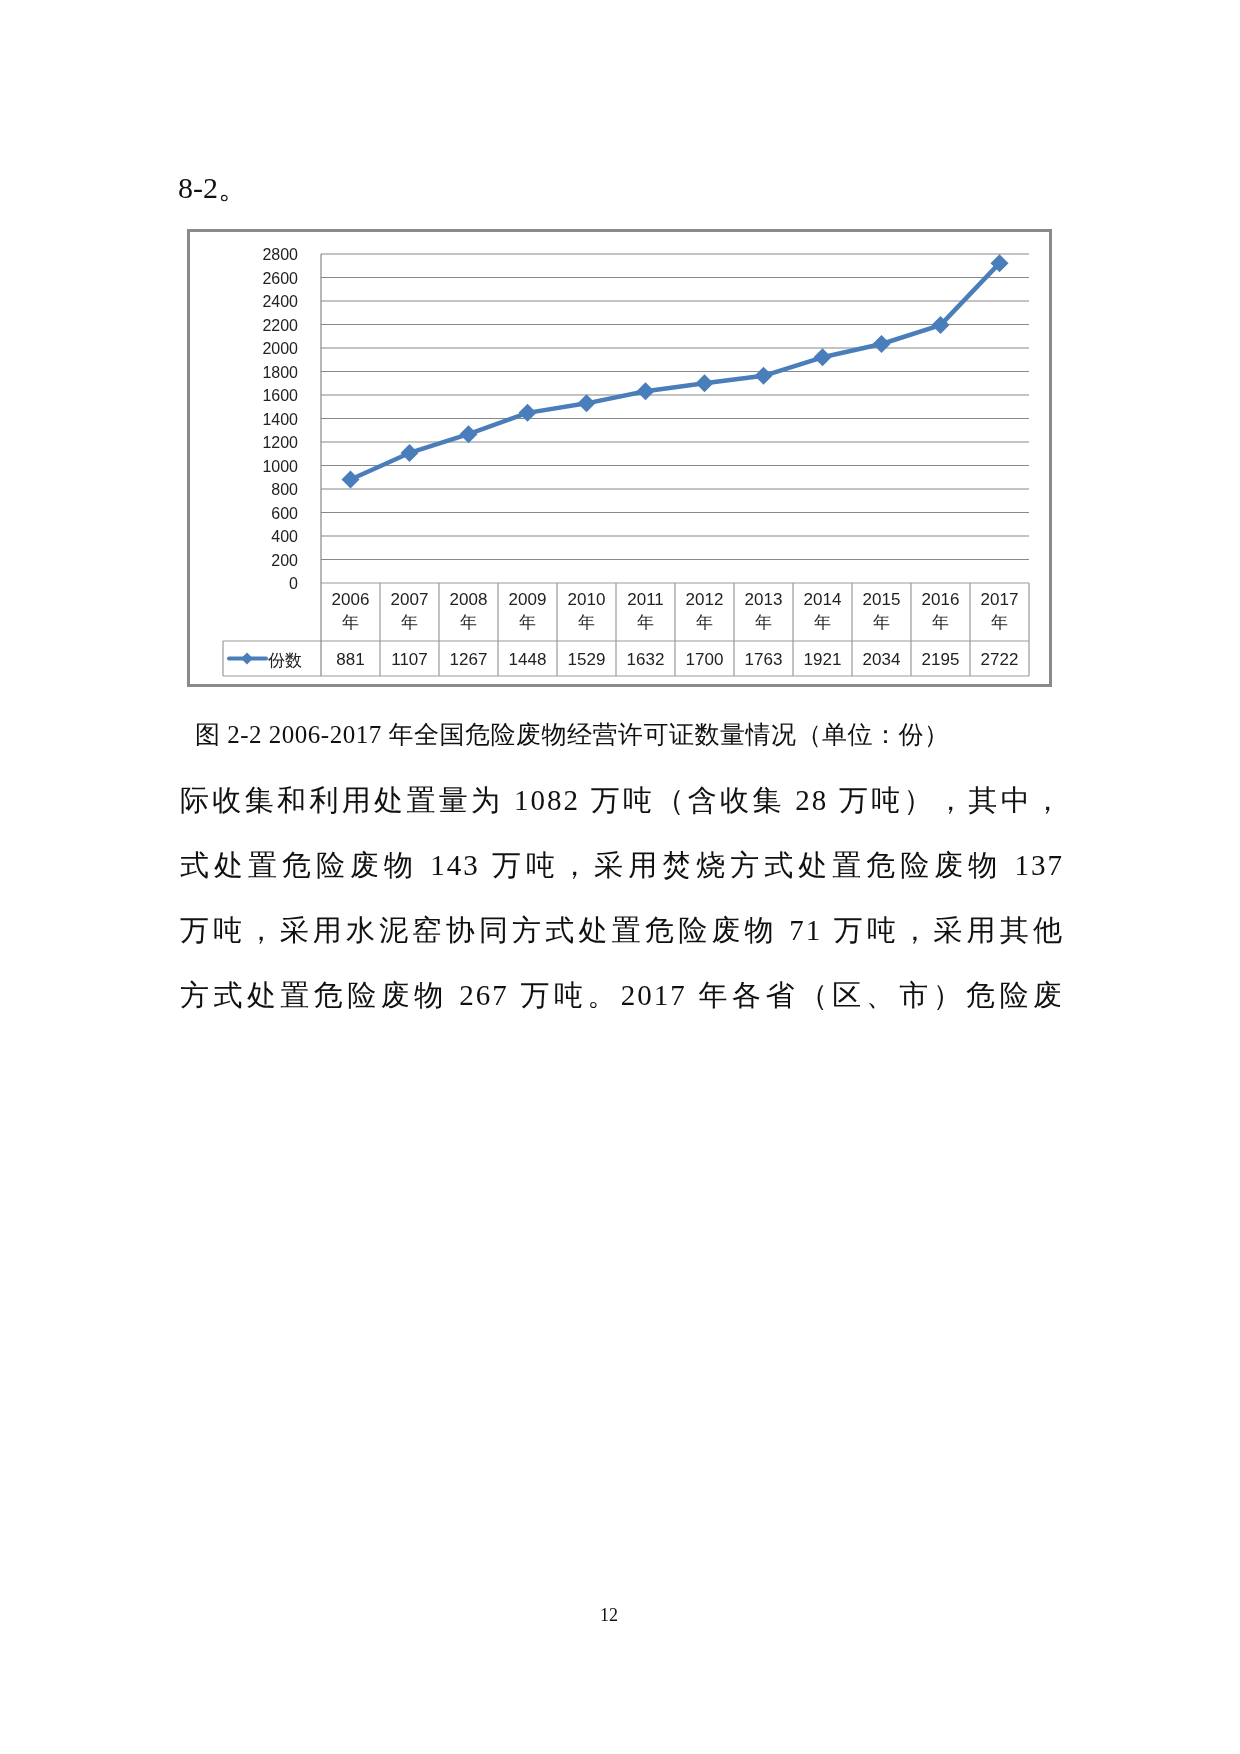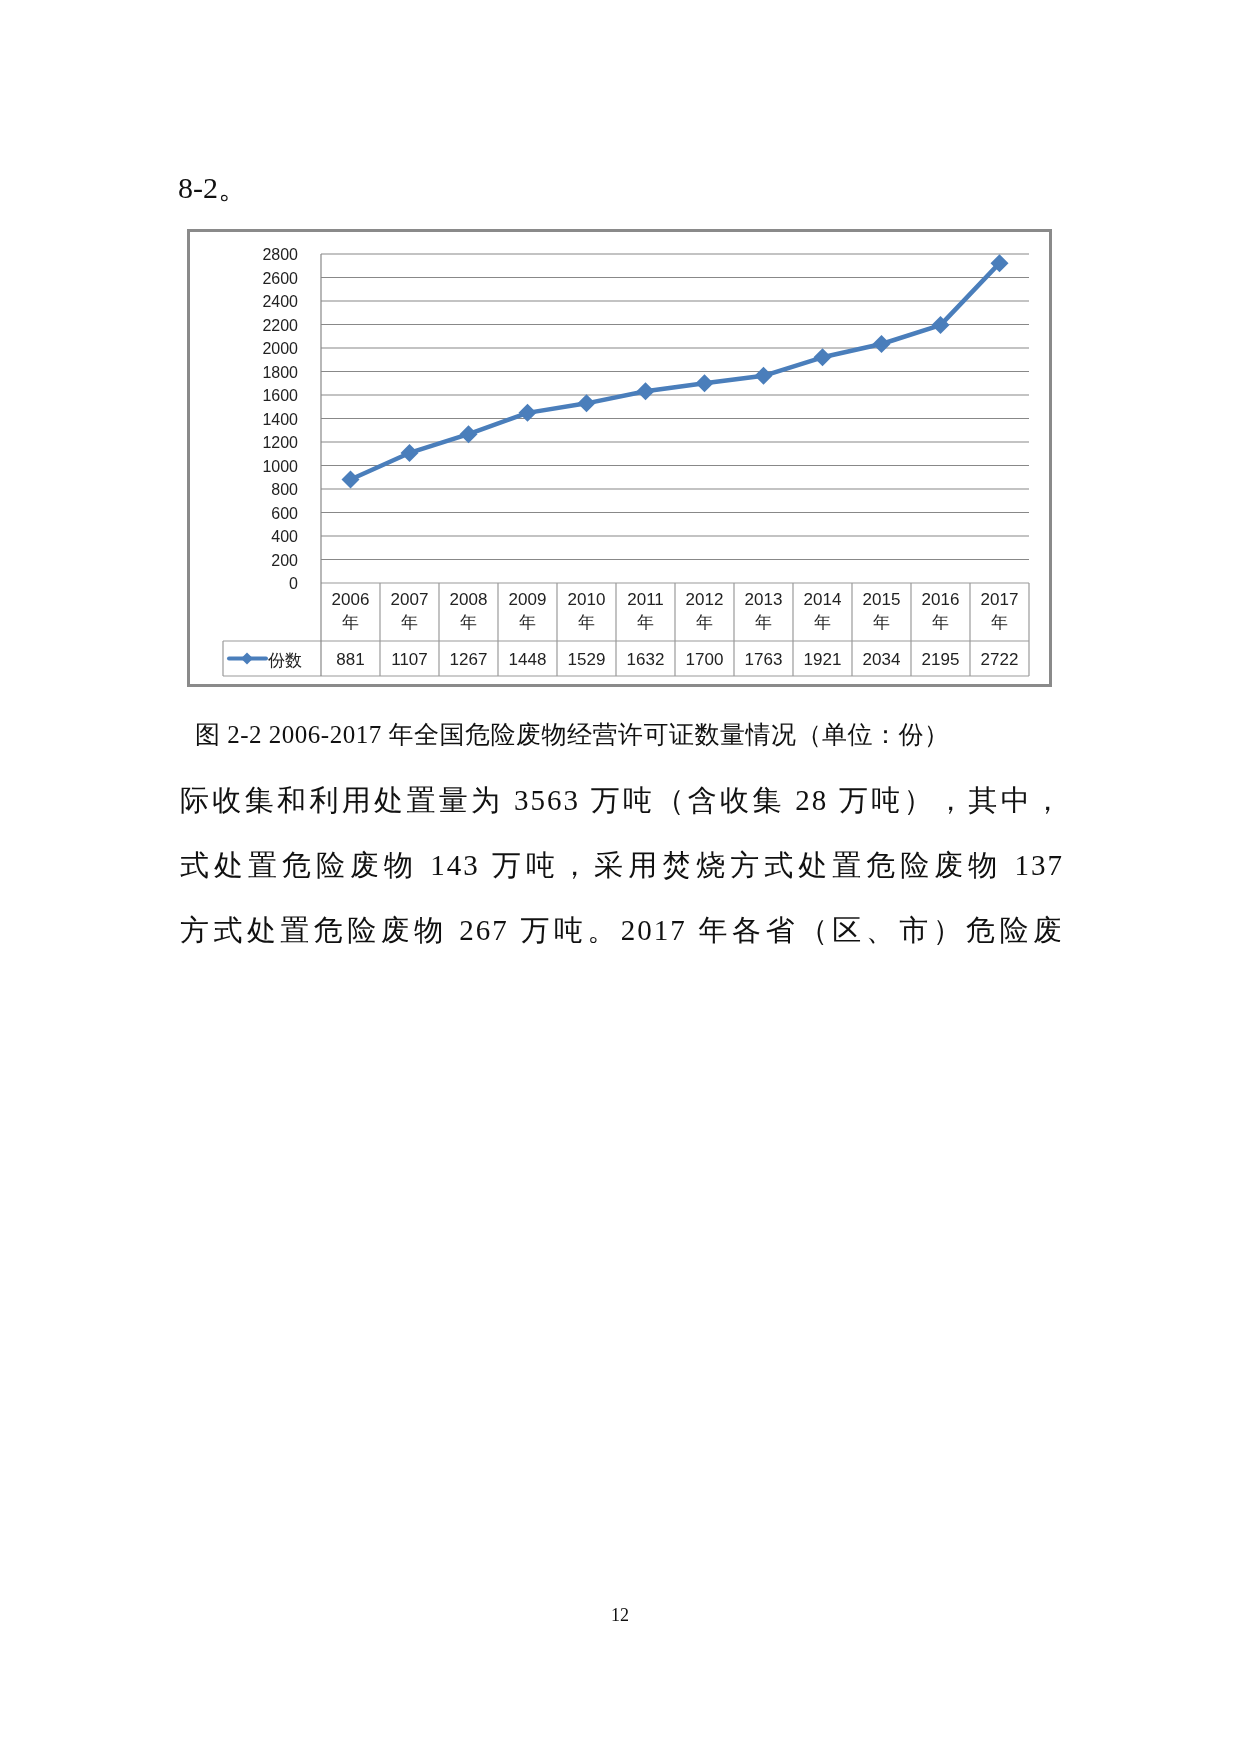"际收集和利用处置量为 3563 万吨（含收集 28 万吨），其中，" span.body-line { text: 3563 -> 1082 }
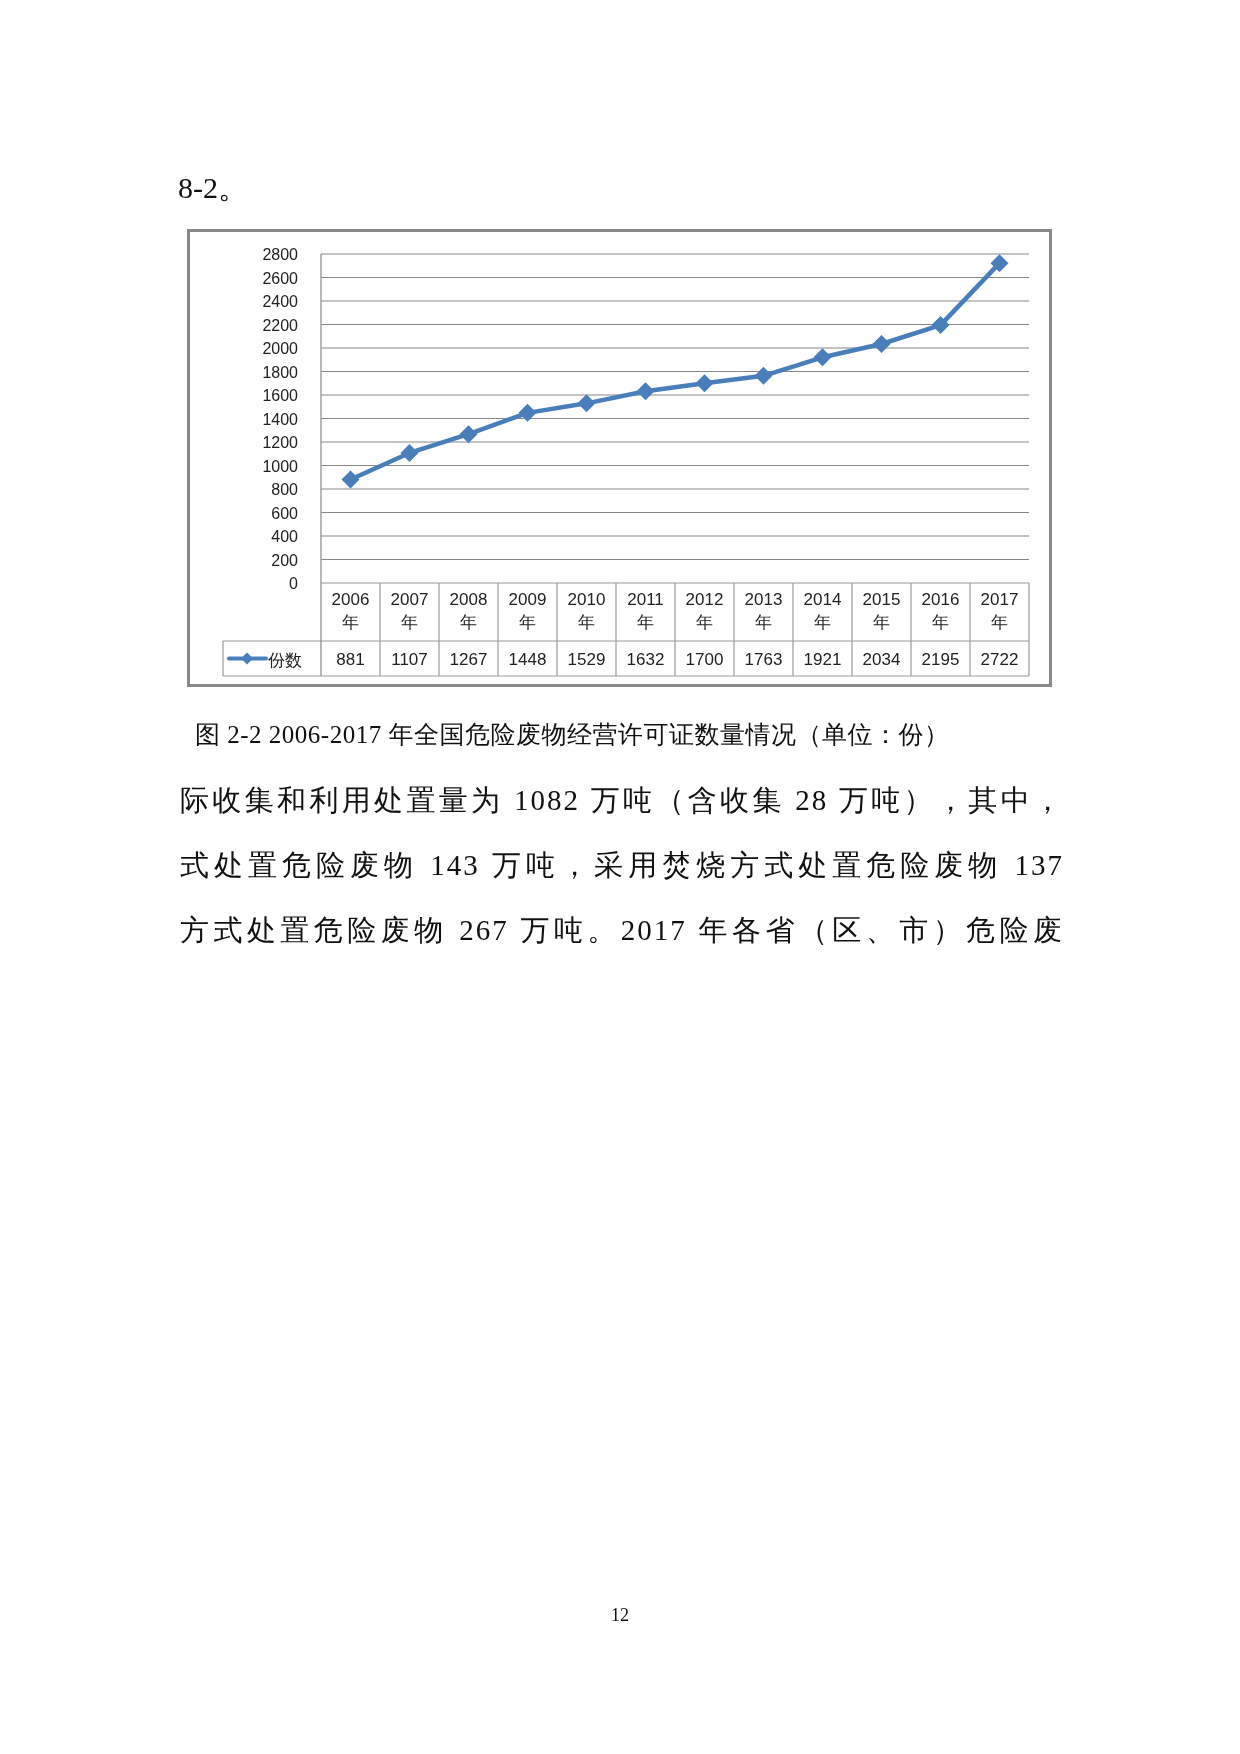"万吨，采用水泥窑协同方式处置危险废物 71 万吨，采用其他" span.body-line { html: none -> <span>万吨，采用水泥窑协同方式处置危险废物 71 万吨，采用其他</span> }
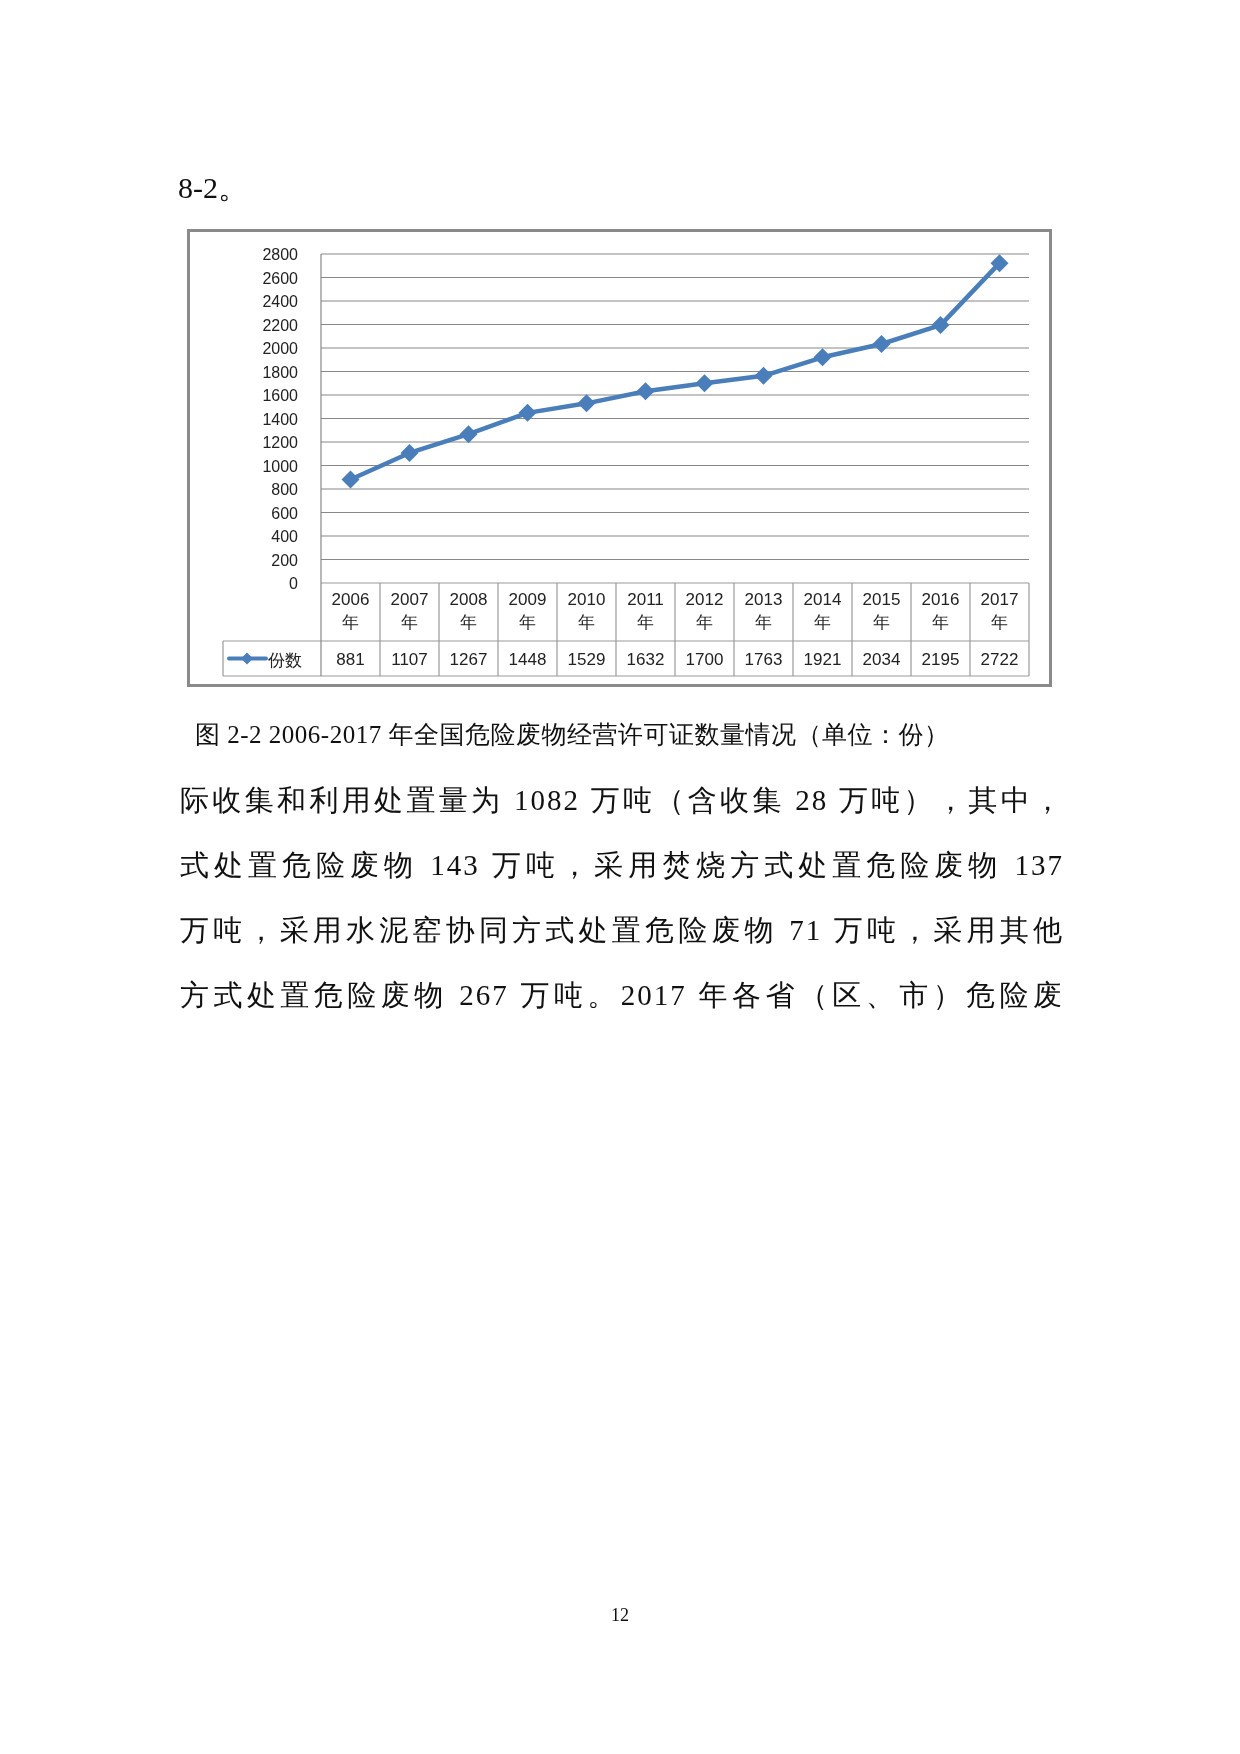"12" .page-number { text-align: center -> none }
